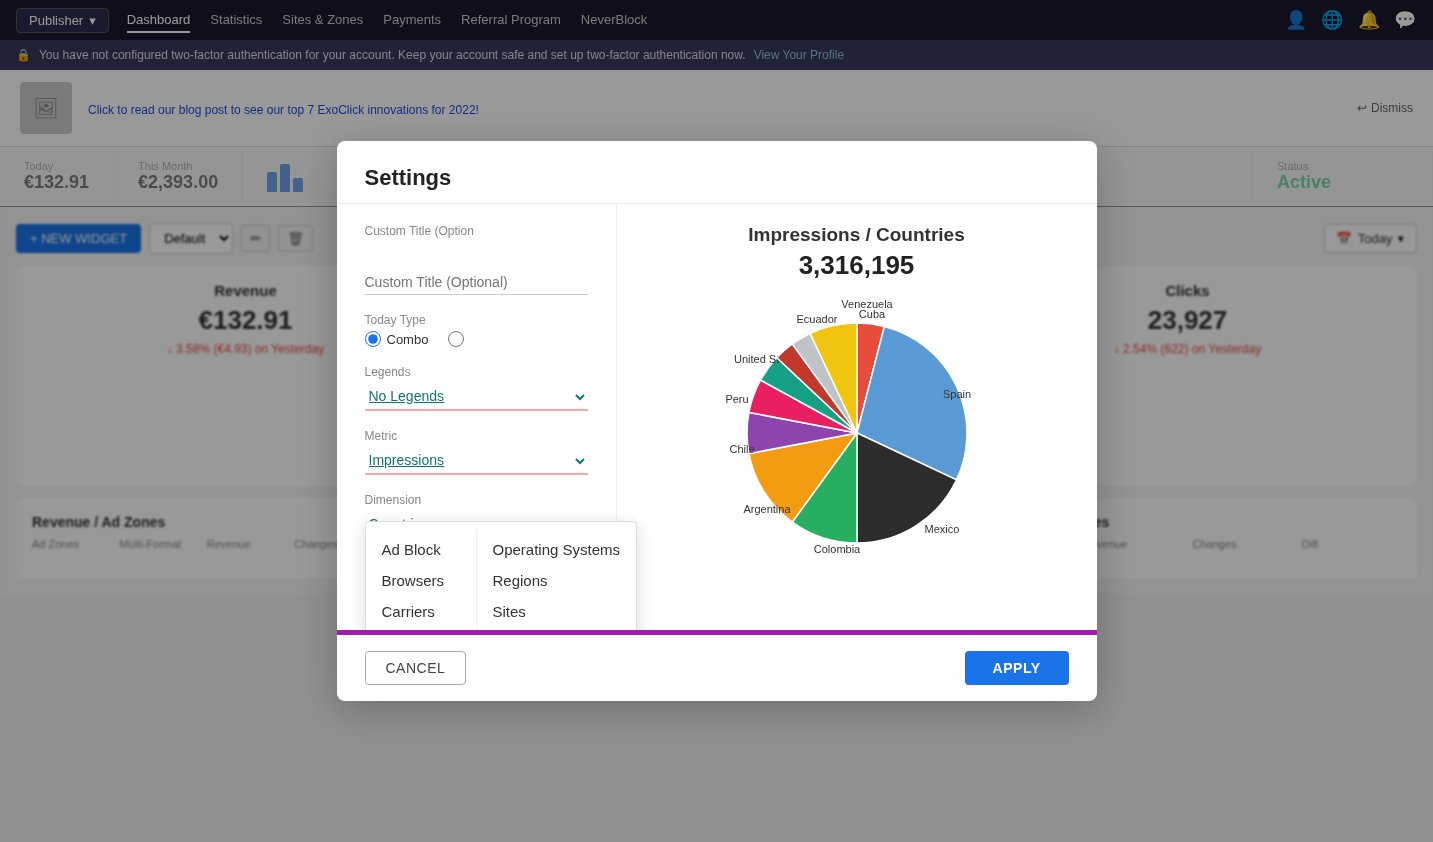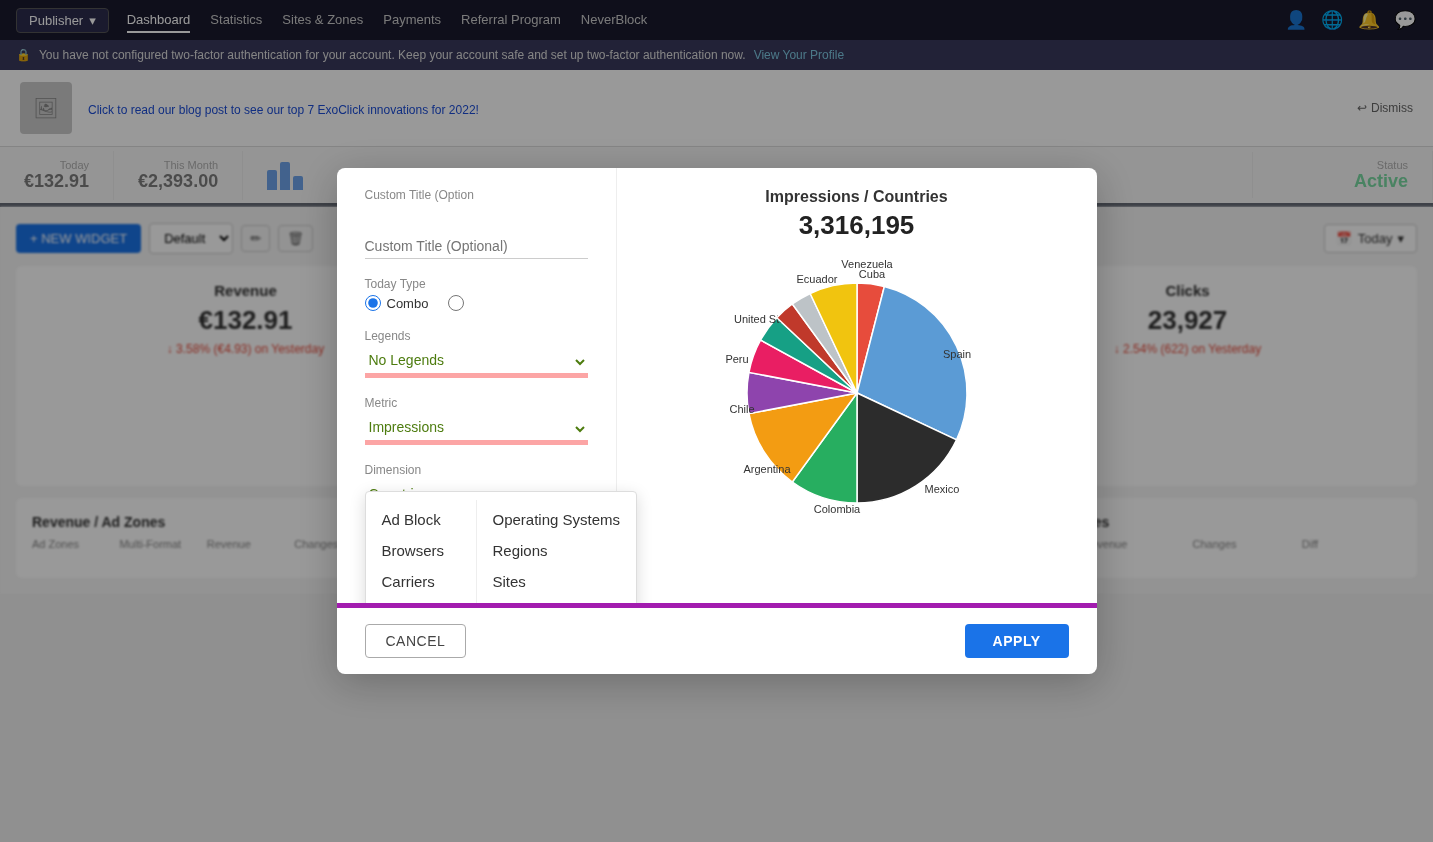"Today" .stats-bar { border-bottom: 4px solid #0f172a -> 1px solid #0f172a; text-align: right -> none }
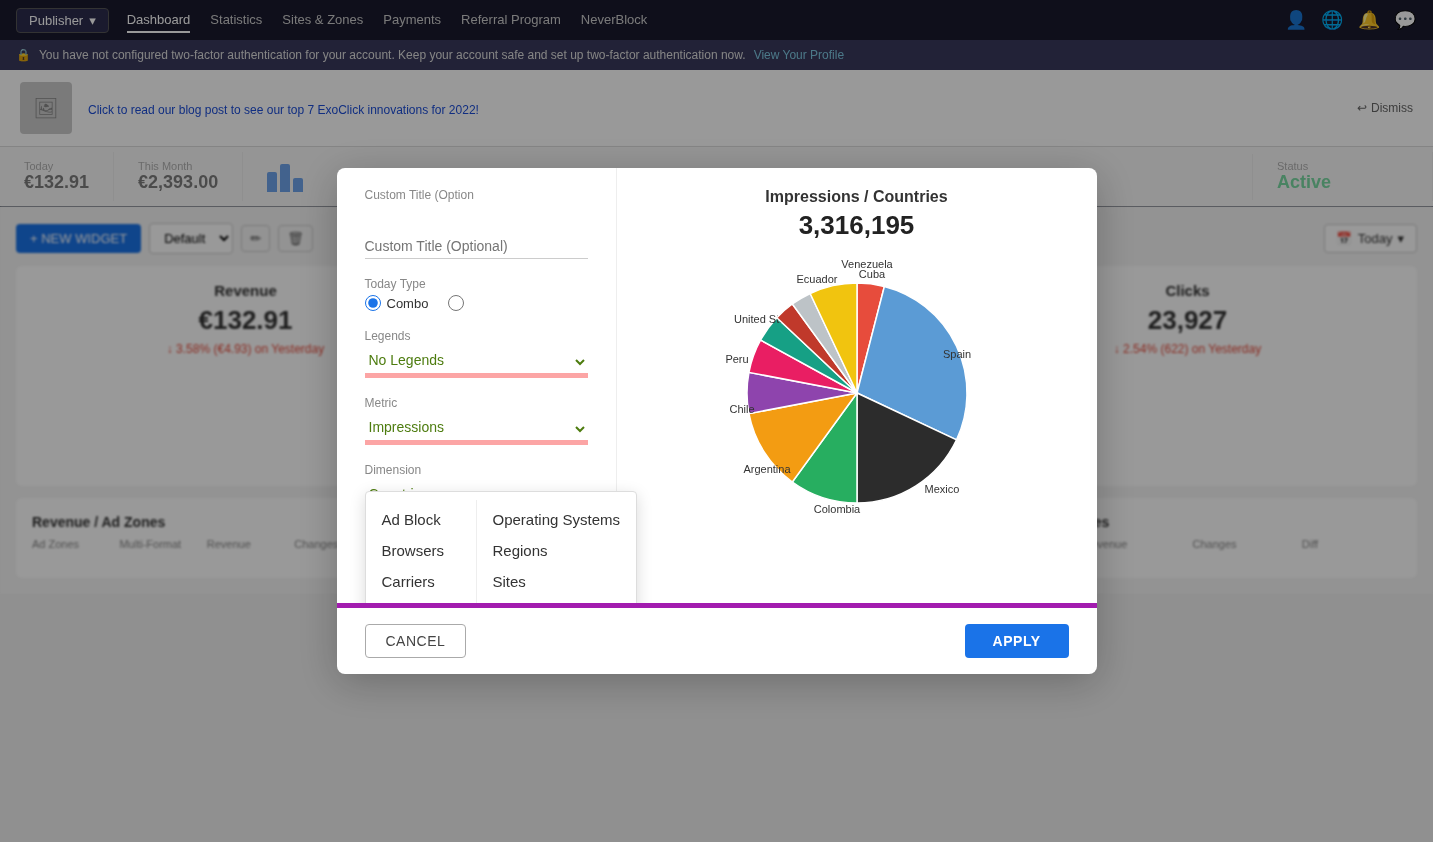"Settings" div.modal-header { html: none -> <div> <div>Settings</div> </div> }
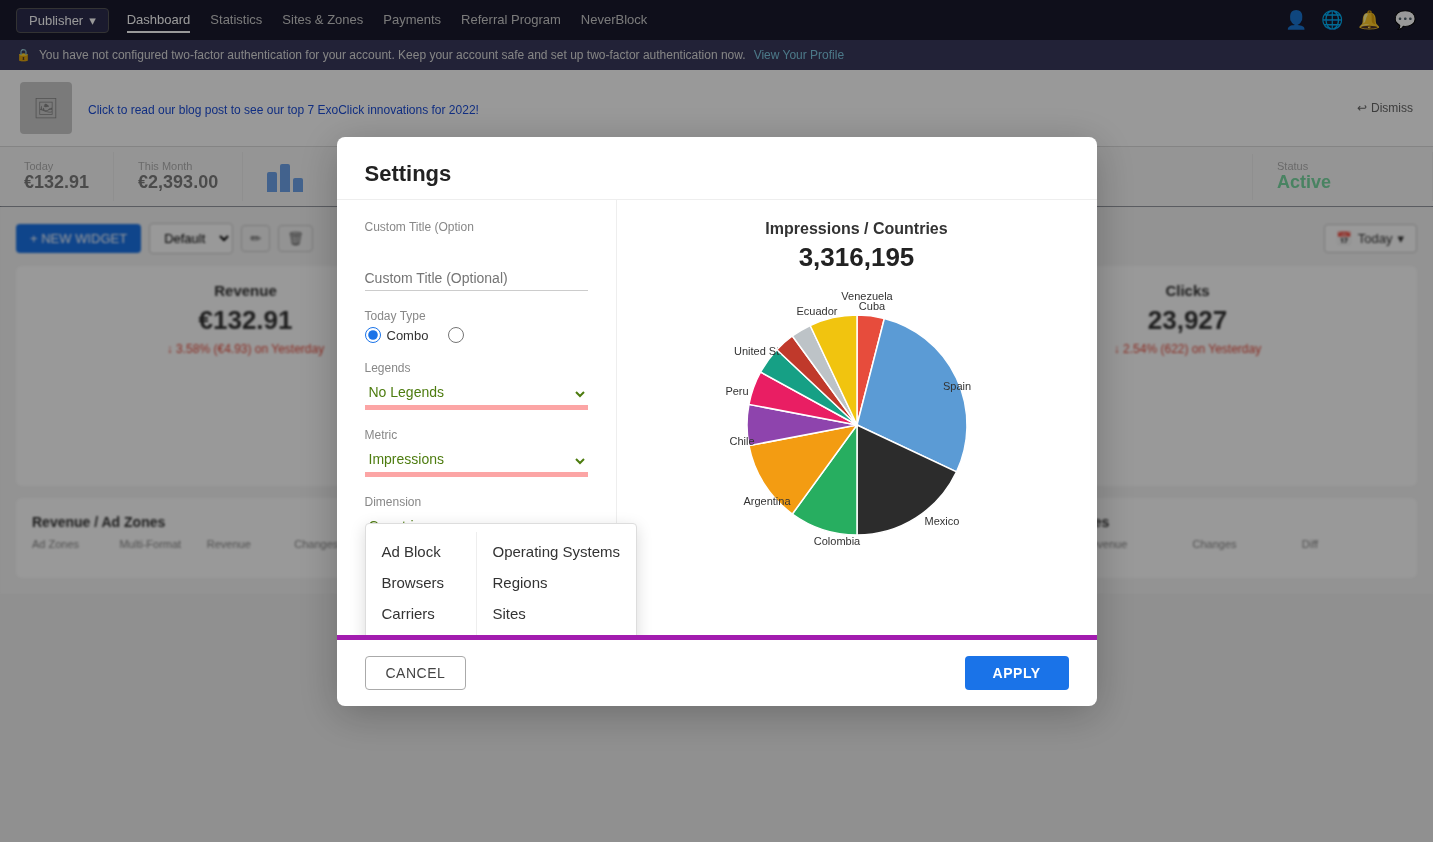"Impressions / Countries" .chart-title { font-size: 16px -> 19px }
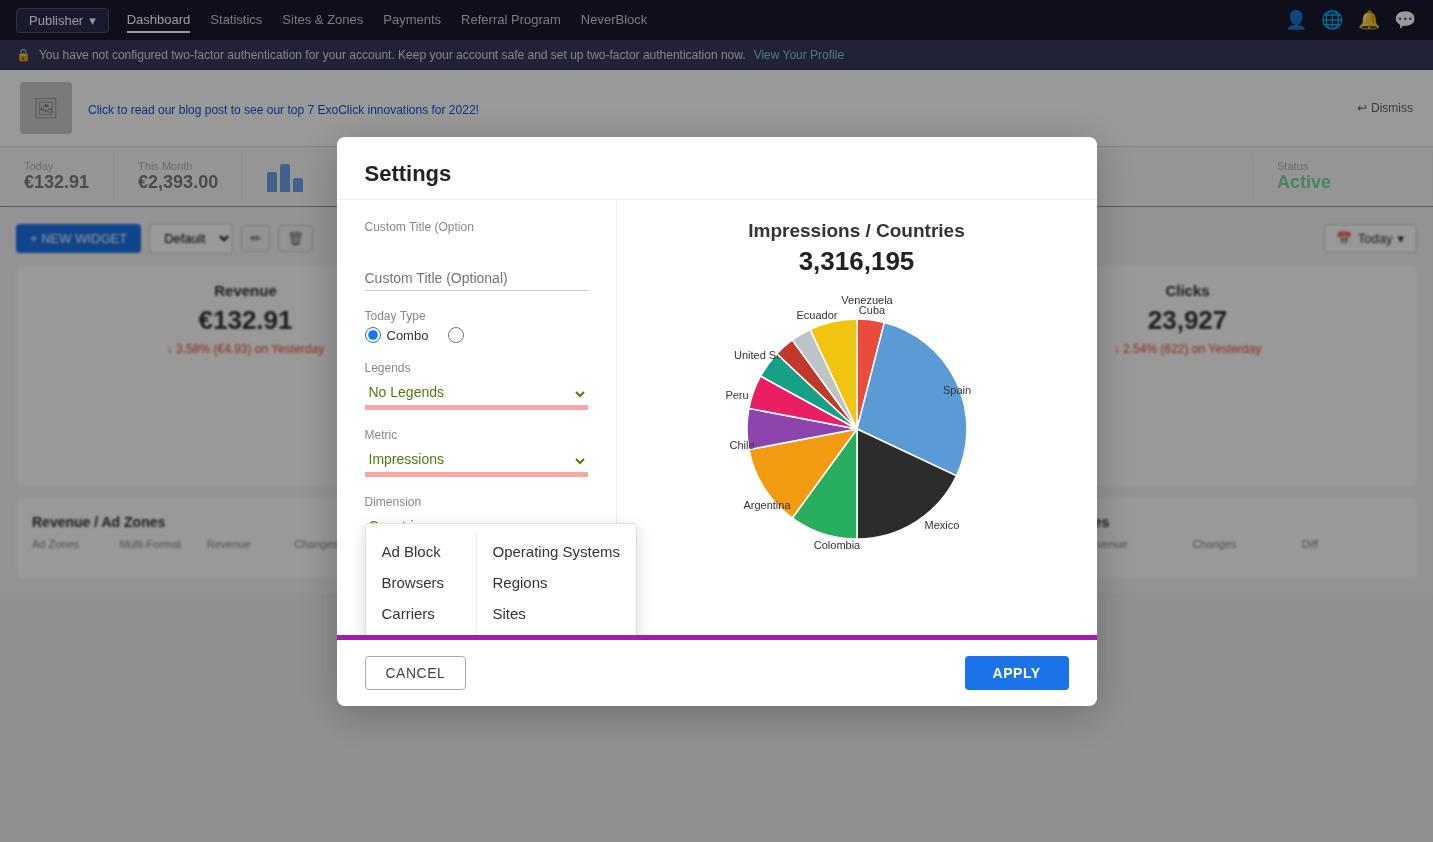"Combo" .radio-label { align-items: flex-end -> center }
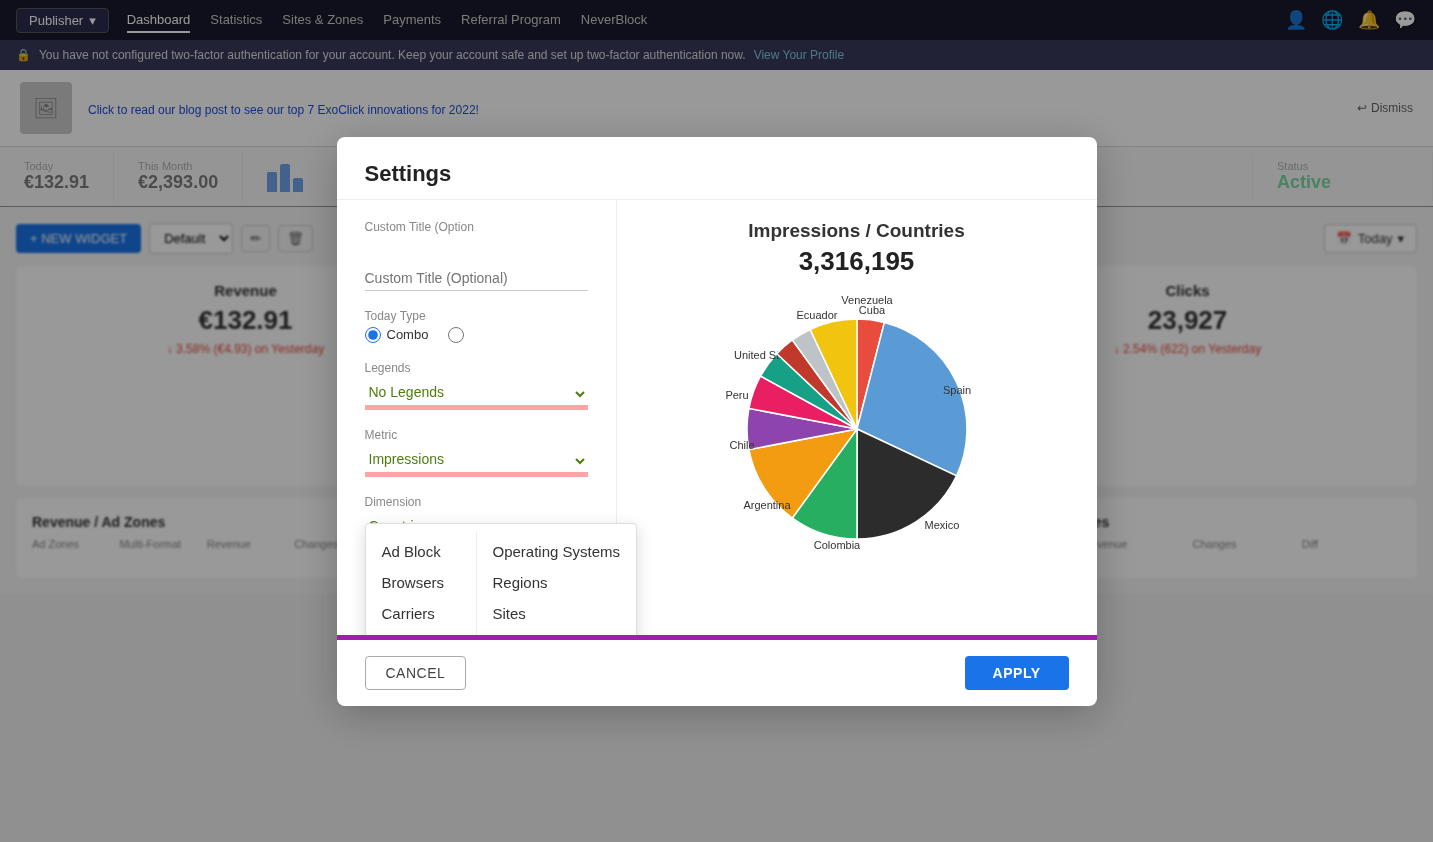"No Legends" .select-input { border-bottom: 5px solid #fca5a5 -> 2px solid #fca5a5; color: #4d7c0f -> #0f766e; text-decoration: none -> underline }
